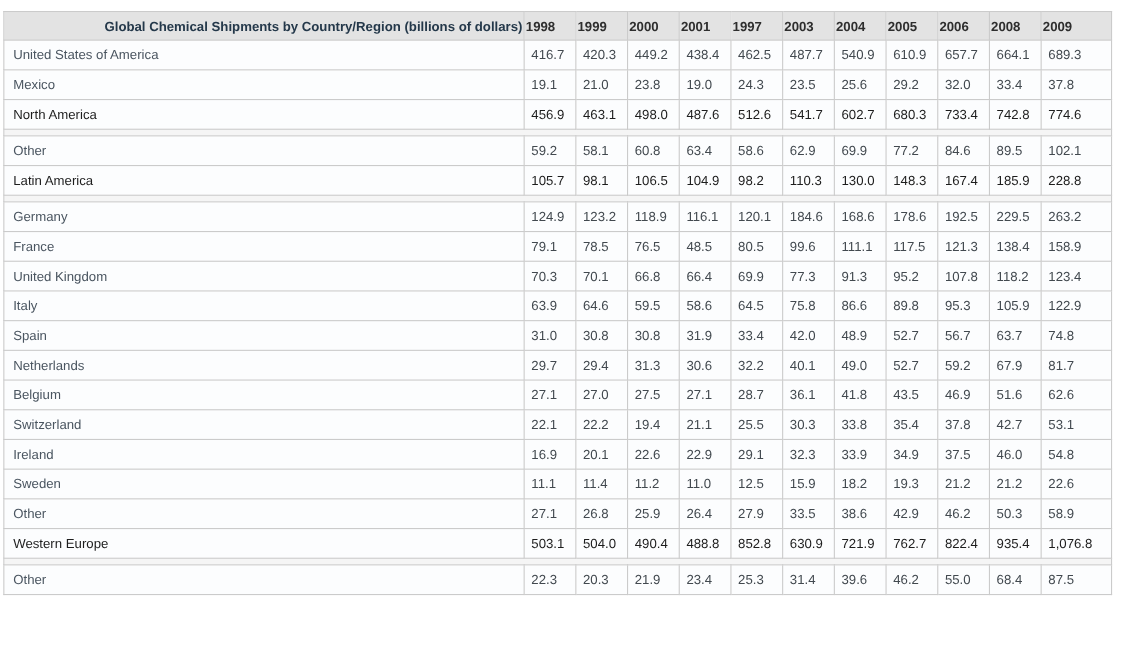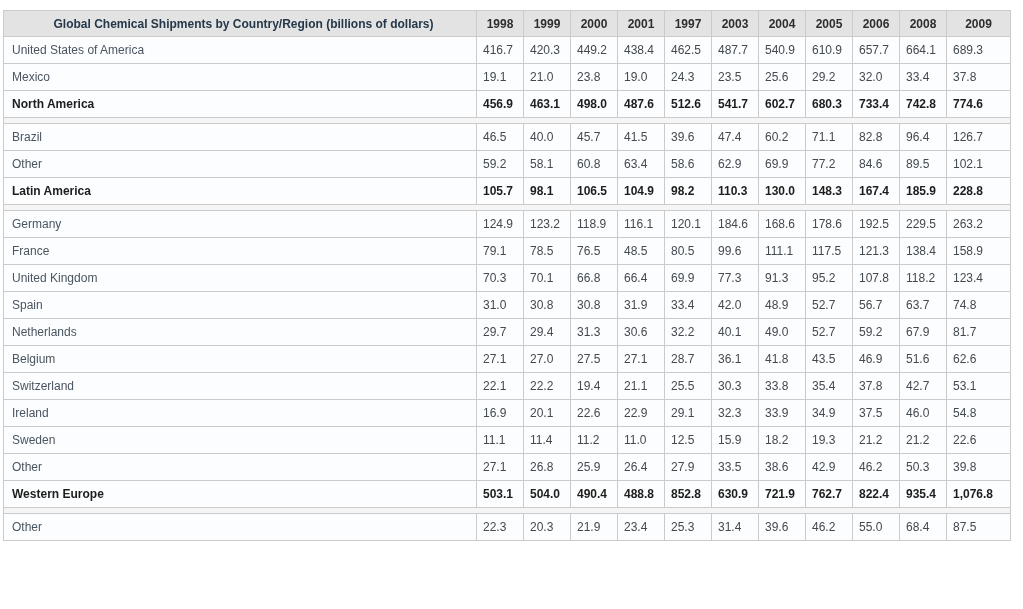"Global Chemical Shipments by" thead th.title { text-align: center -> right }
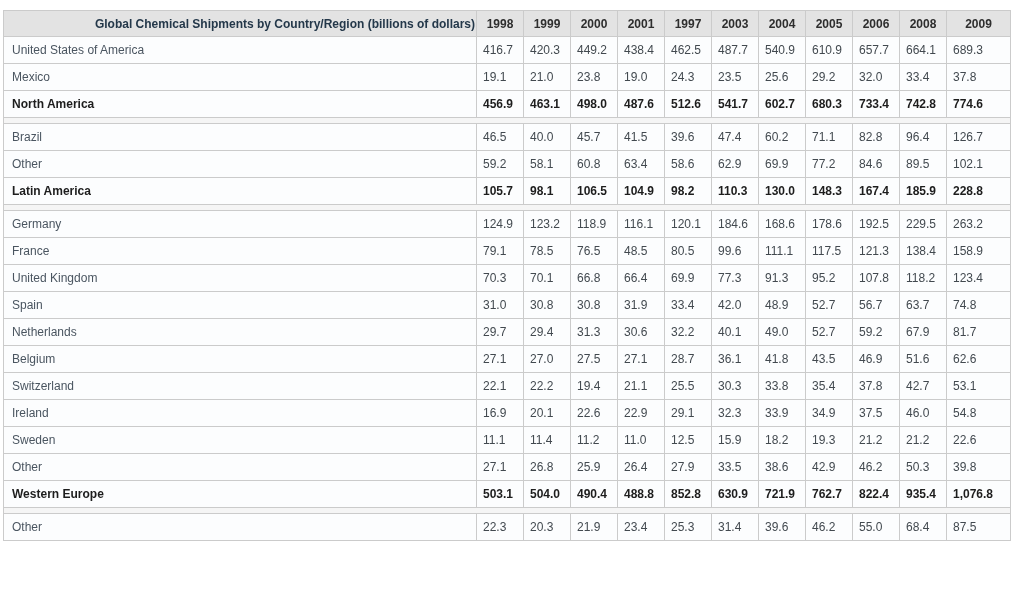"1998" thead th { text-align: center -> left }
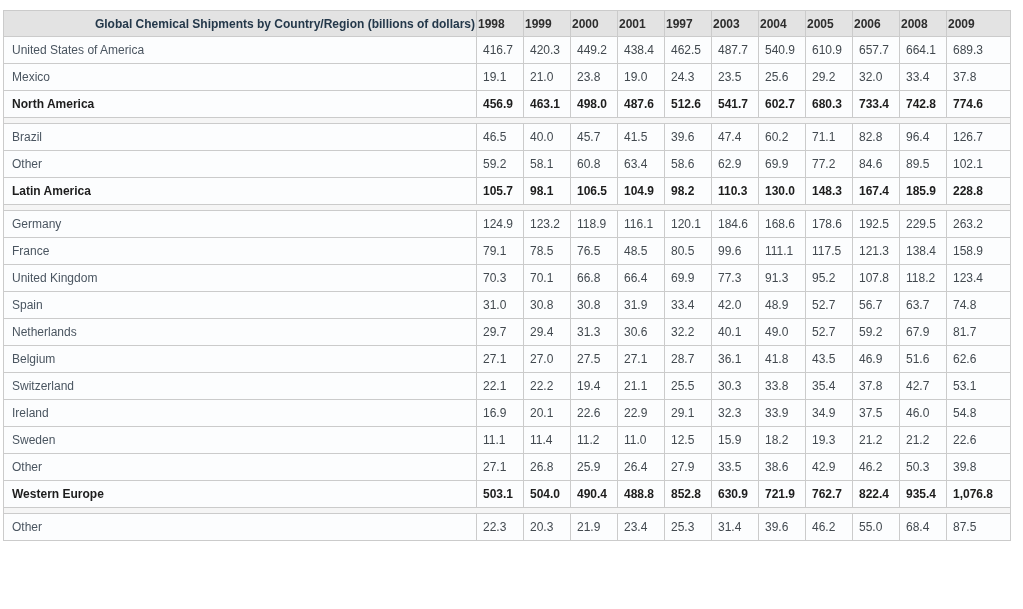"North America" tr.total td { font-weight: bold -> normal }
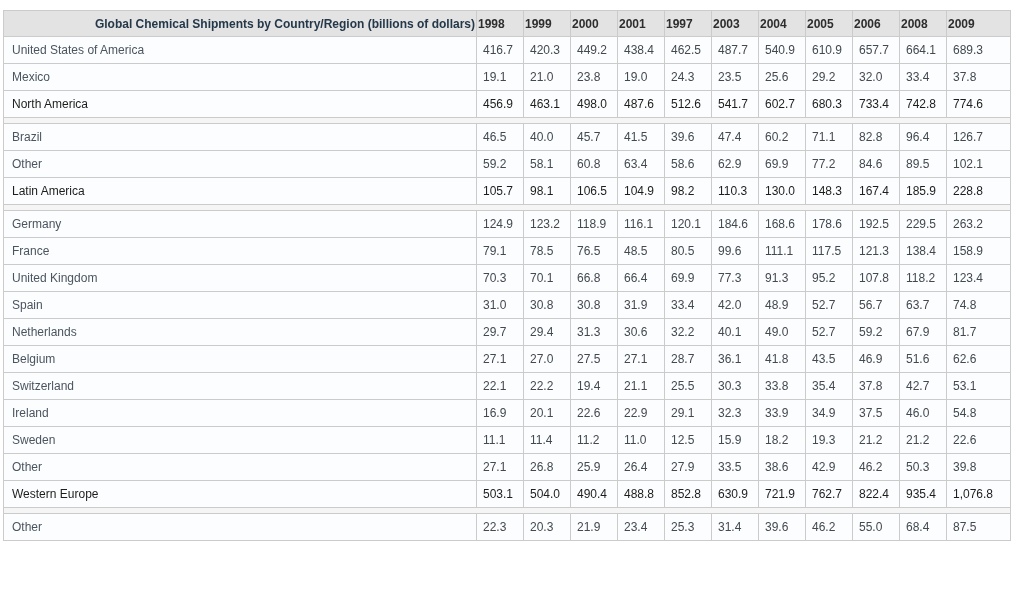"Brazil" tr.country { html: <tr> <td>Brazil</td> <td>46.5</td> <td>40.0</td> <td>45.7</td> <td>41.5</td> <td>39.6</td> <td>47.4</td> <td>60.2</td> <td>71.1</td> <td>82.8</td> <td>96.4</td> <td>126.7</td> </tr> -> none }
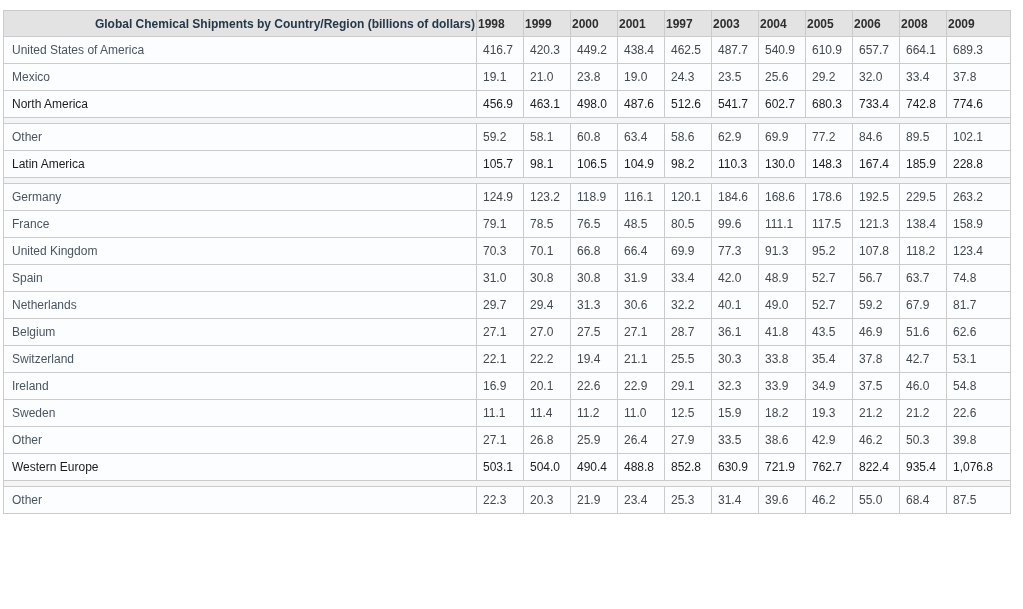"Italy" tr.country { html: none -> <tr> <td>Italy</td> <td>63.9</td> <td>64.6</td> <td>59.5</td> <td>58.6</td> <td>64.5</td> <td>75.8</td> <td>86.6</td> <td>89.8</td> <td>95.3</td> <td>105.9</td> <td>122.9</td> </tr> }
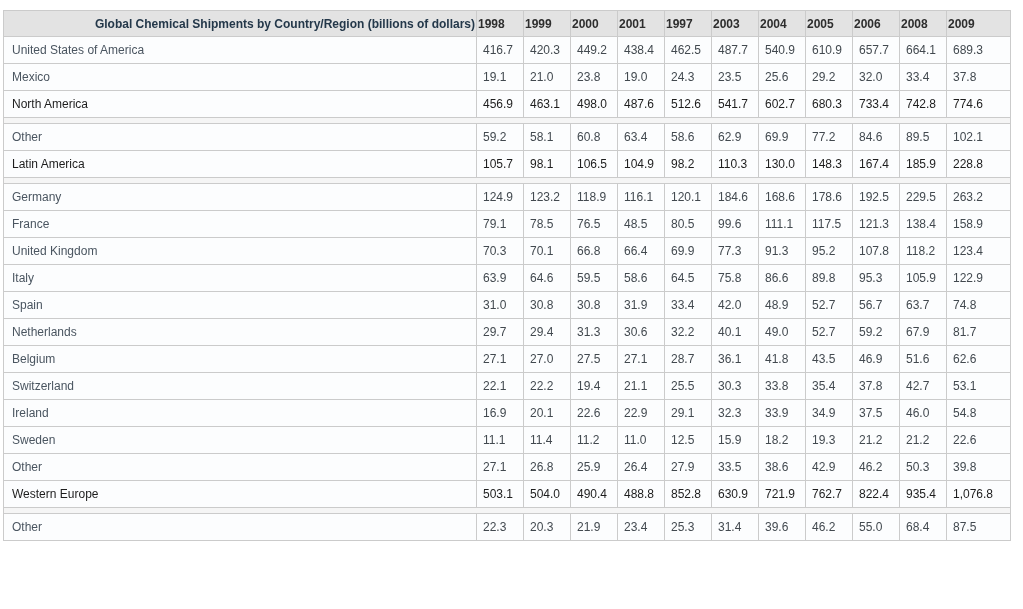"39.8" td.num { text: 39.8 -> 58.9 }
